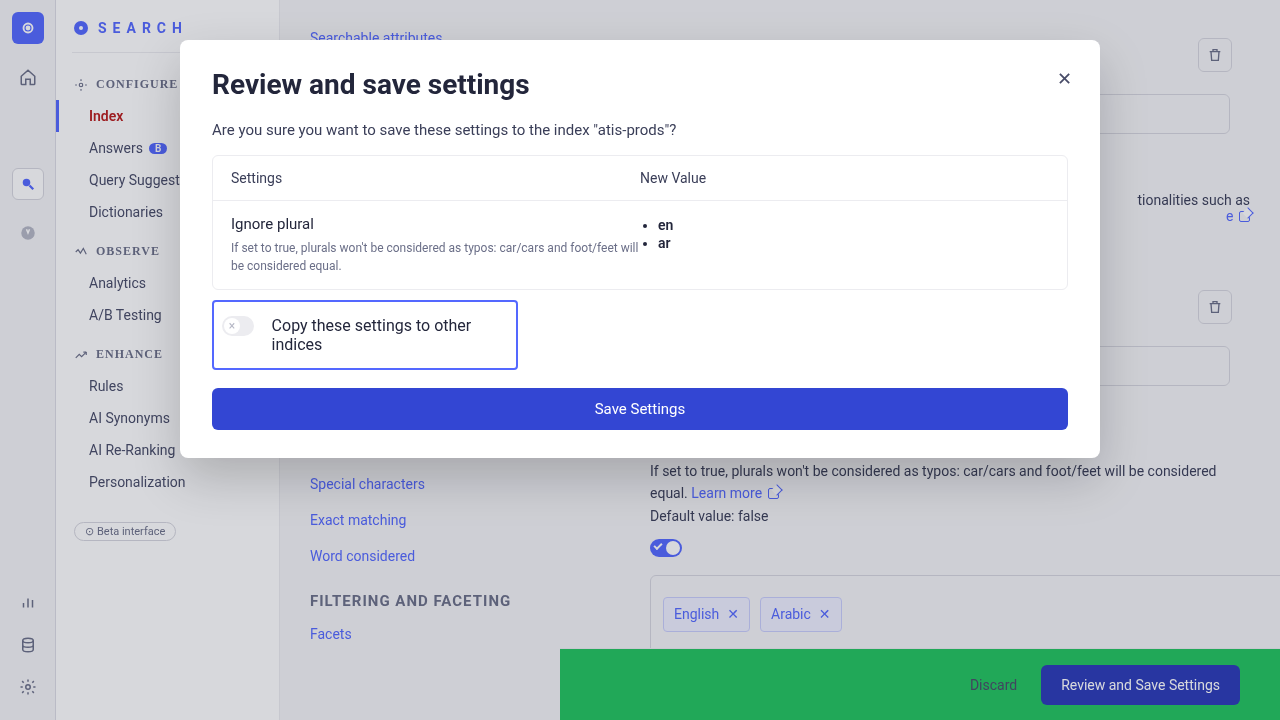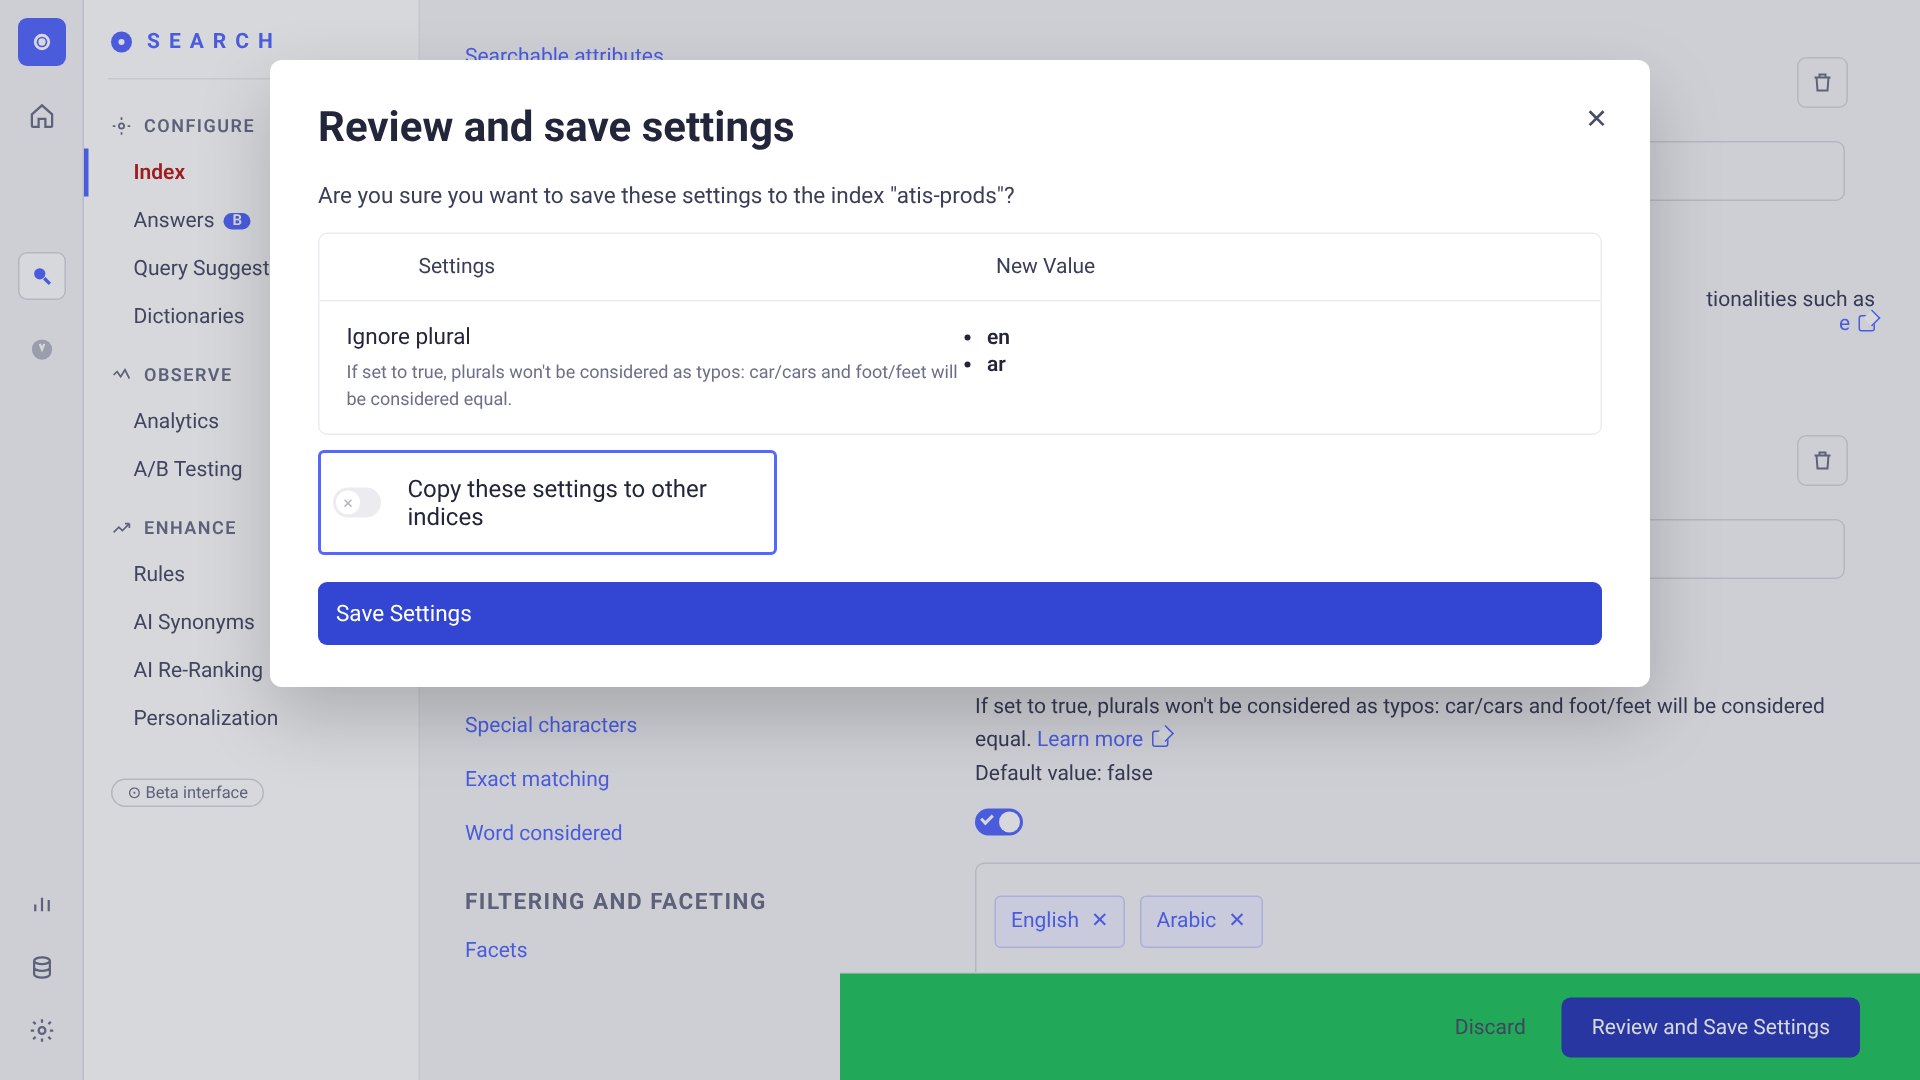"CONFIGURE" .sec-hdr { font-family: none -> Liberation Serif, serif }
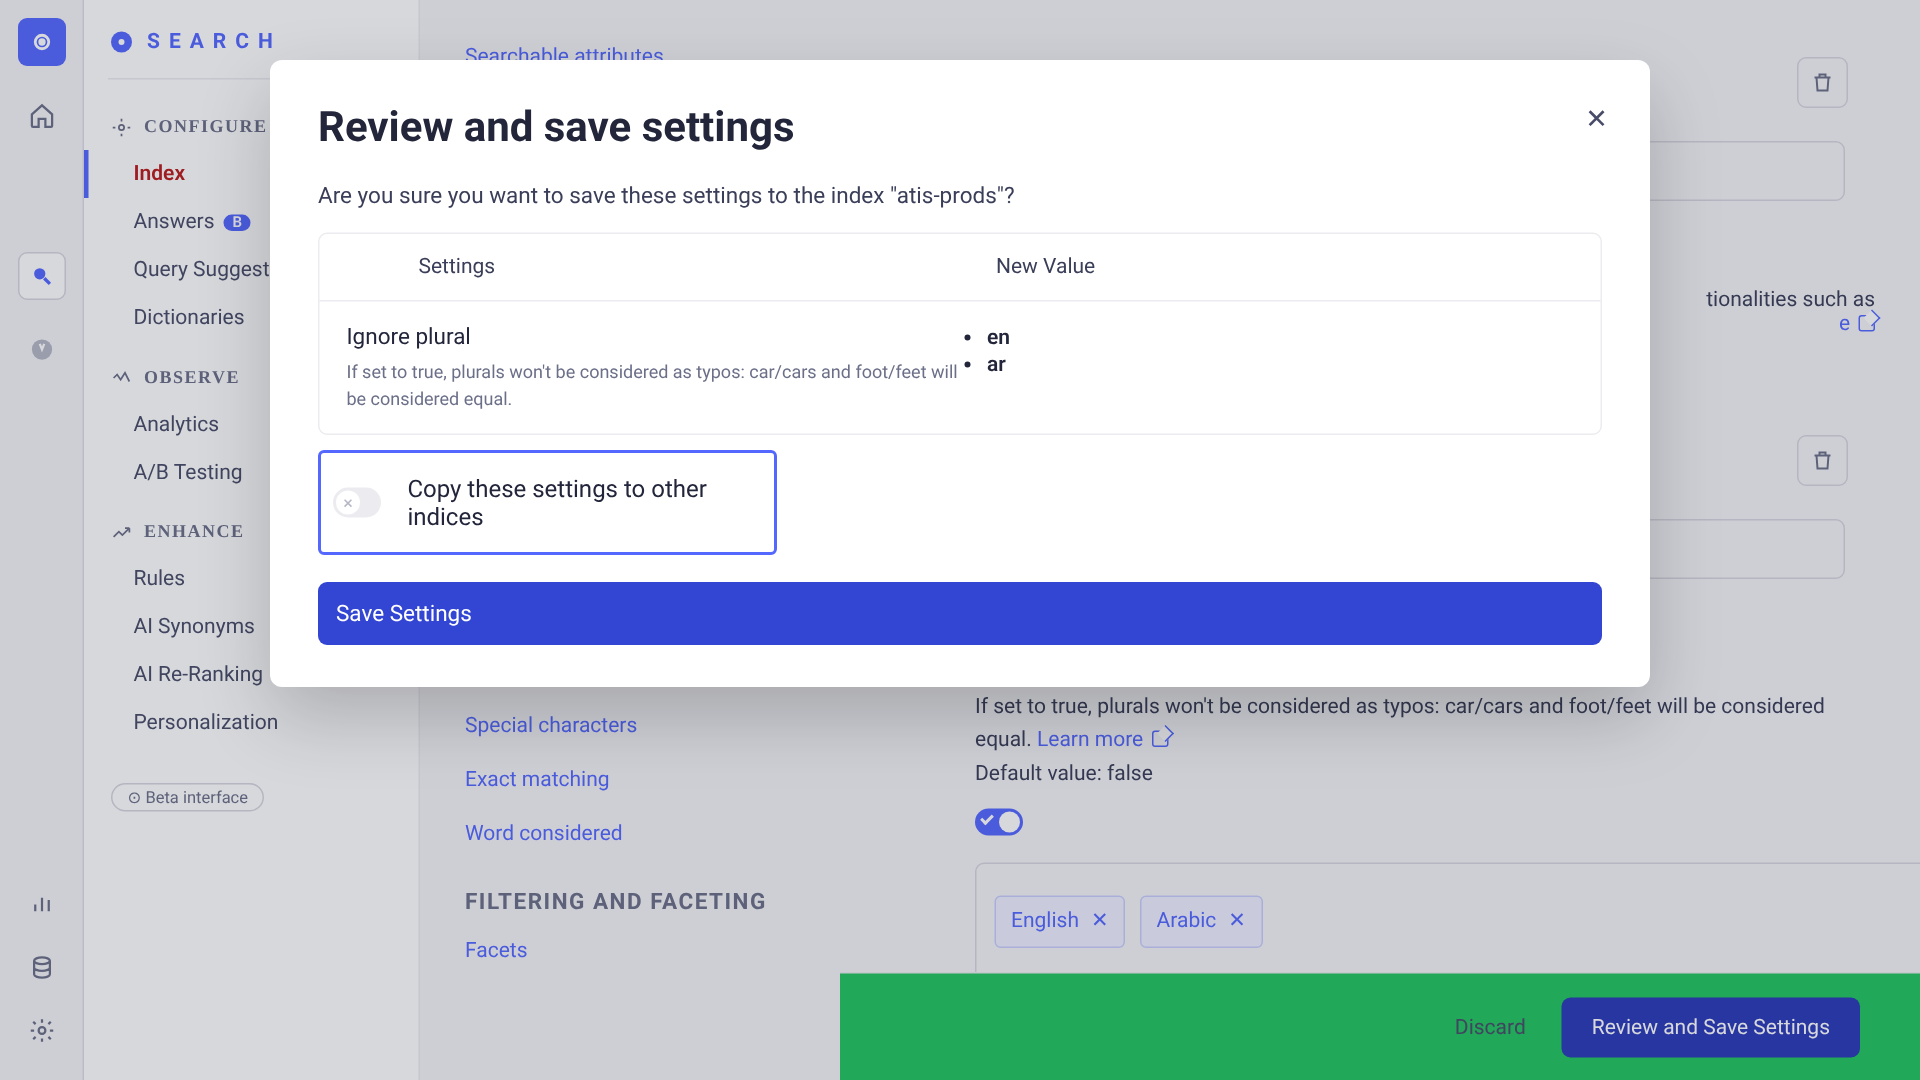"Settings" .modal .thead > div:first-child { margin-left: 48px -> none }
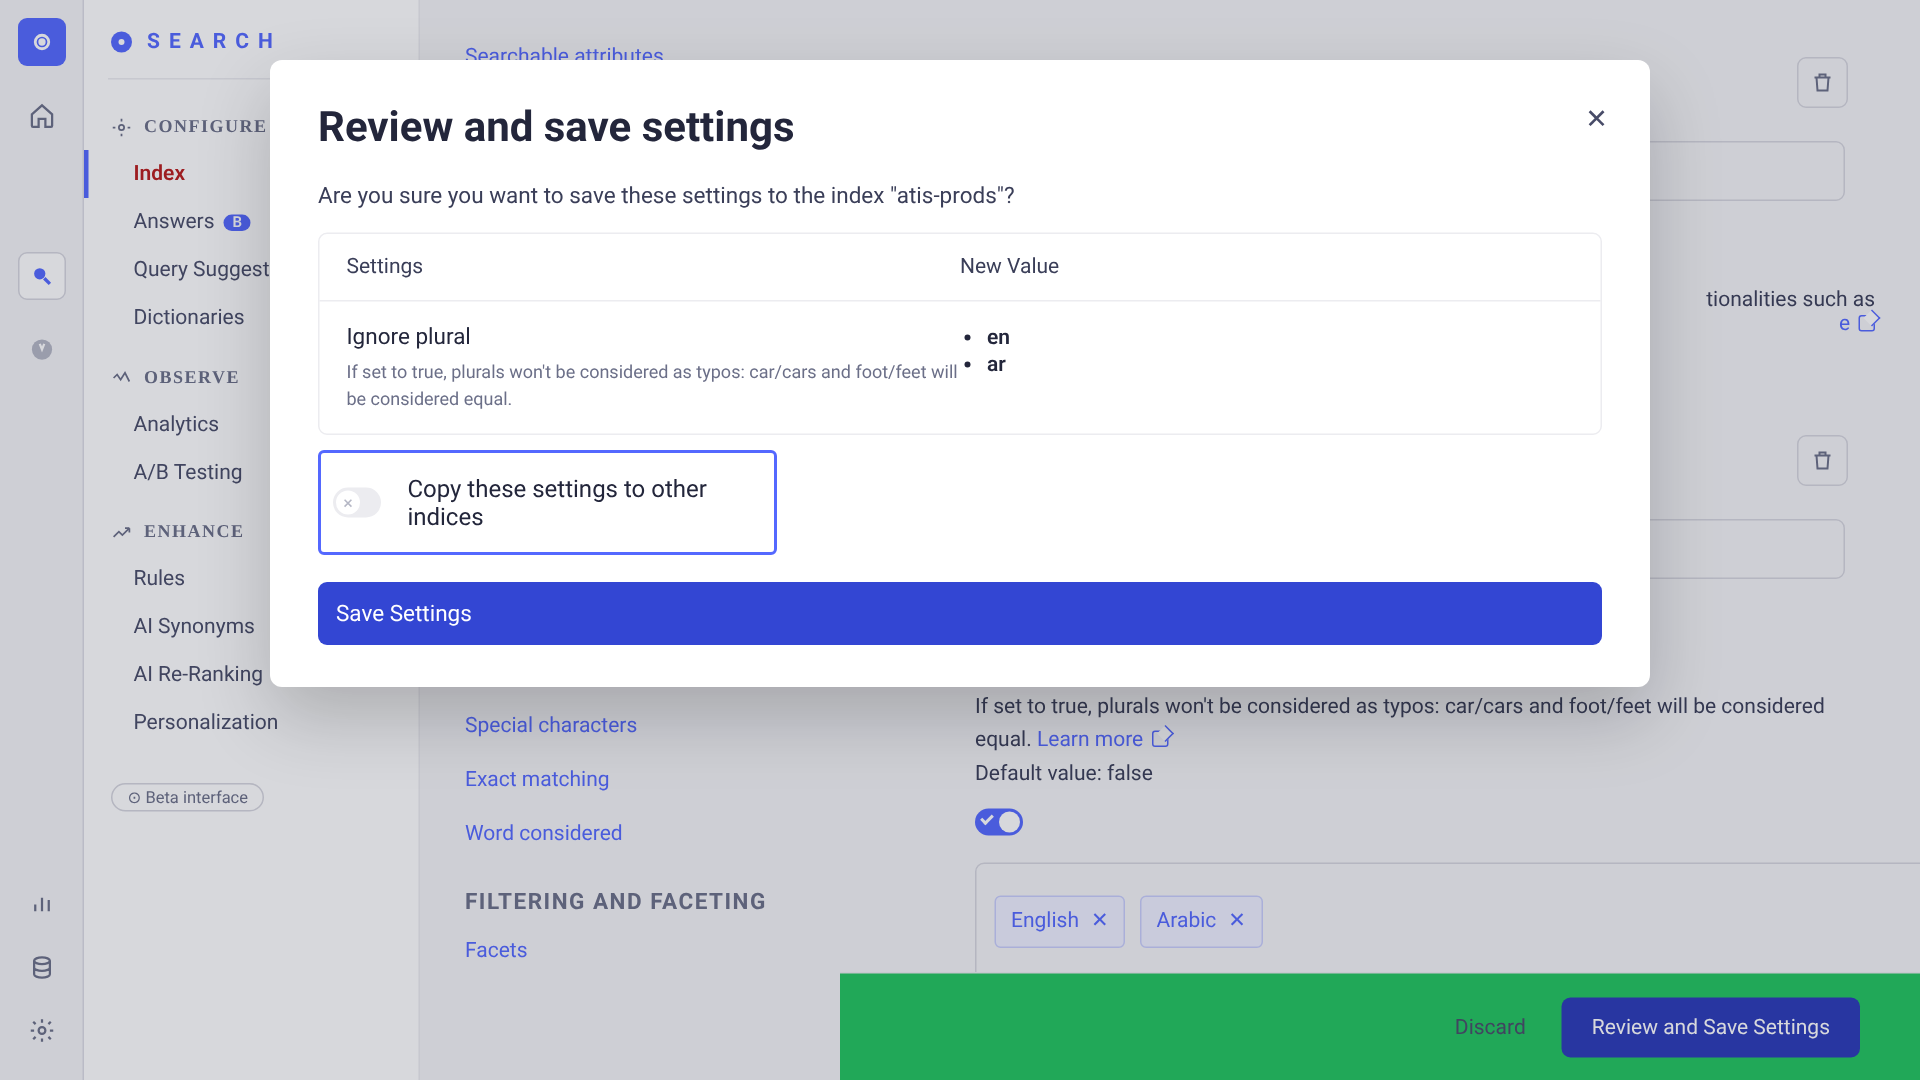"Copy these settings to other" .copyrow { align-items: center -> flex-start }
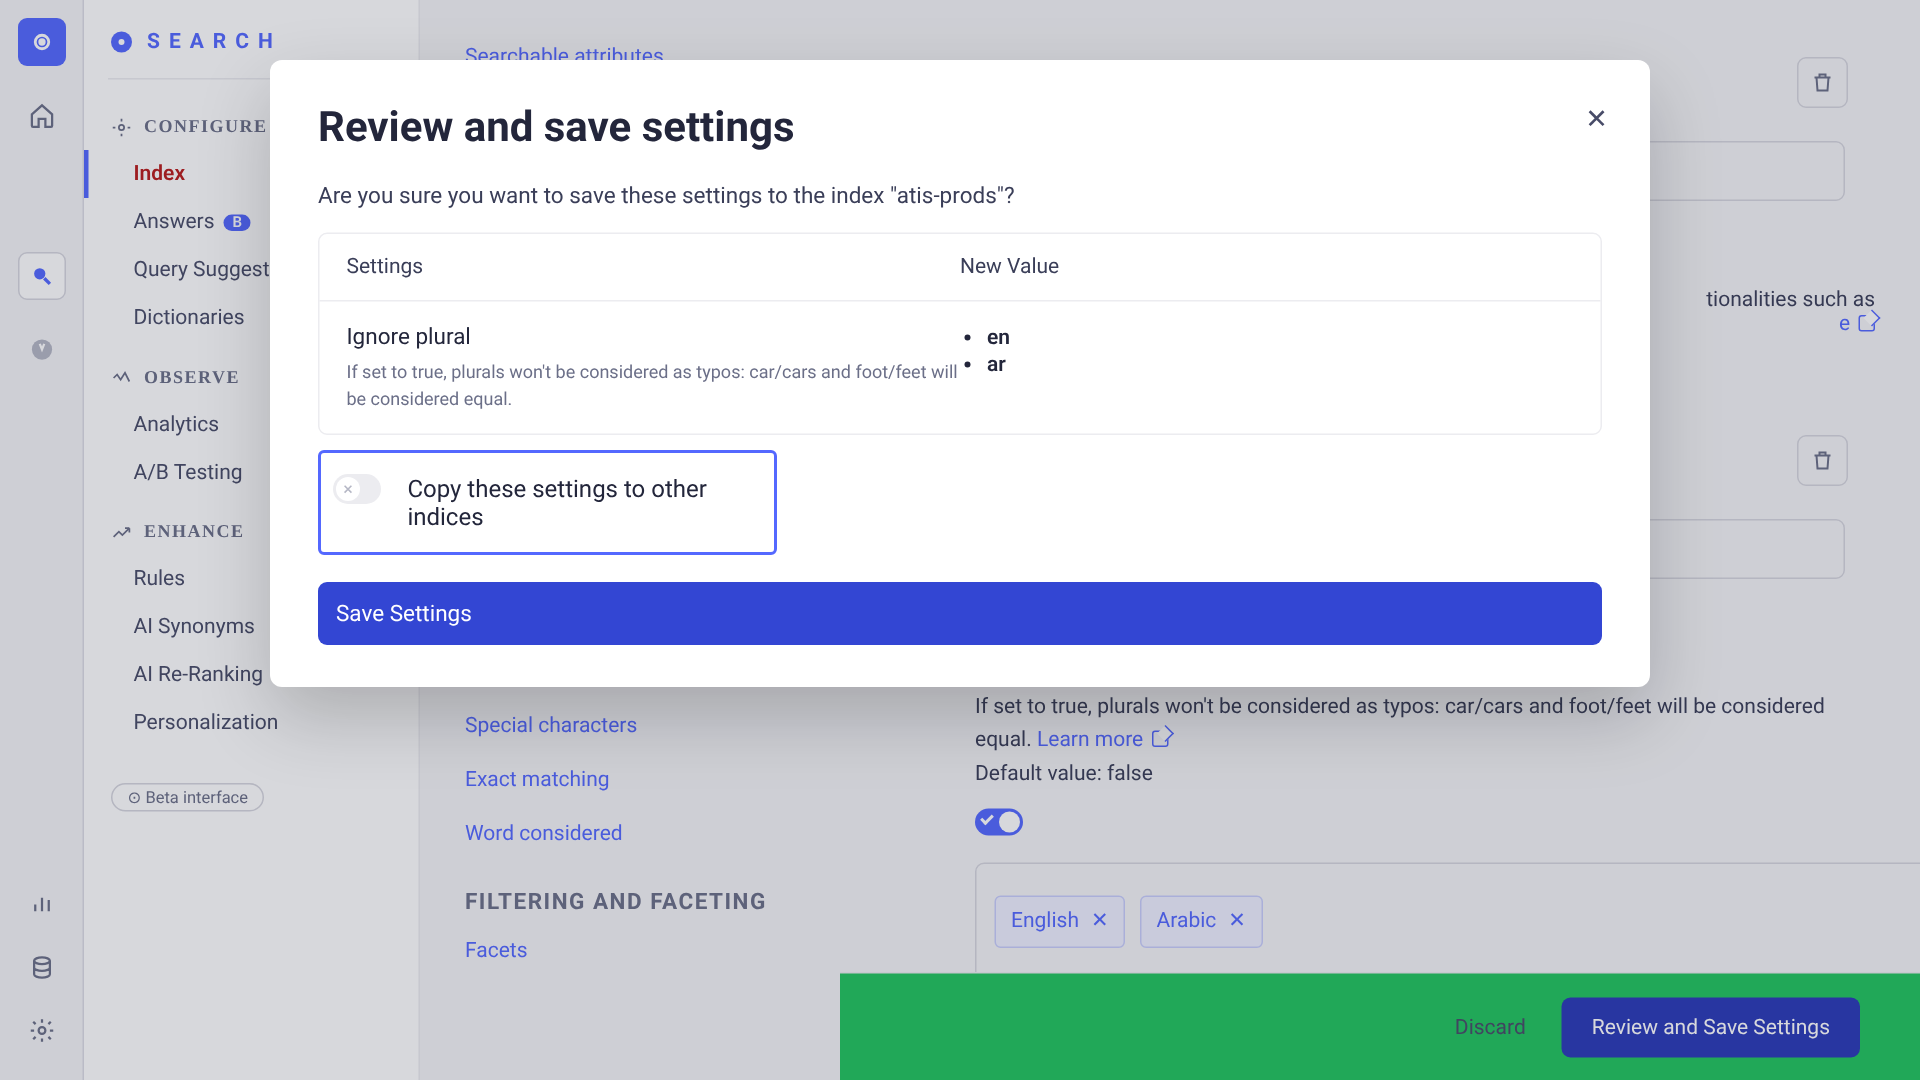"Save Settings" .modal .save { text-align: none -> center }
